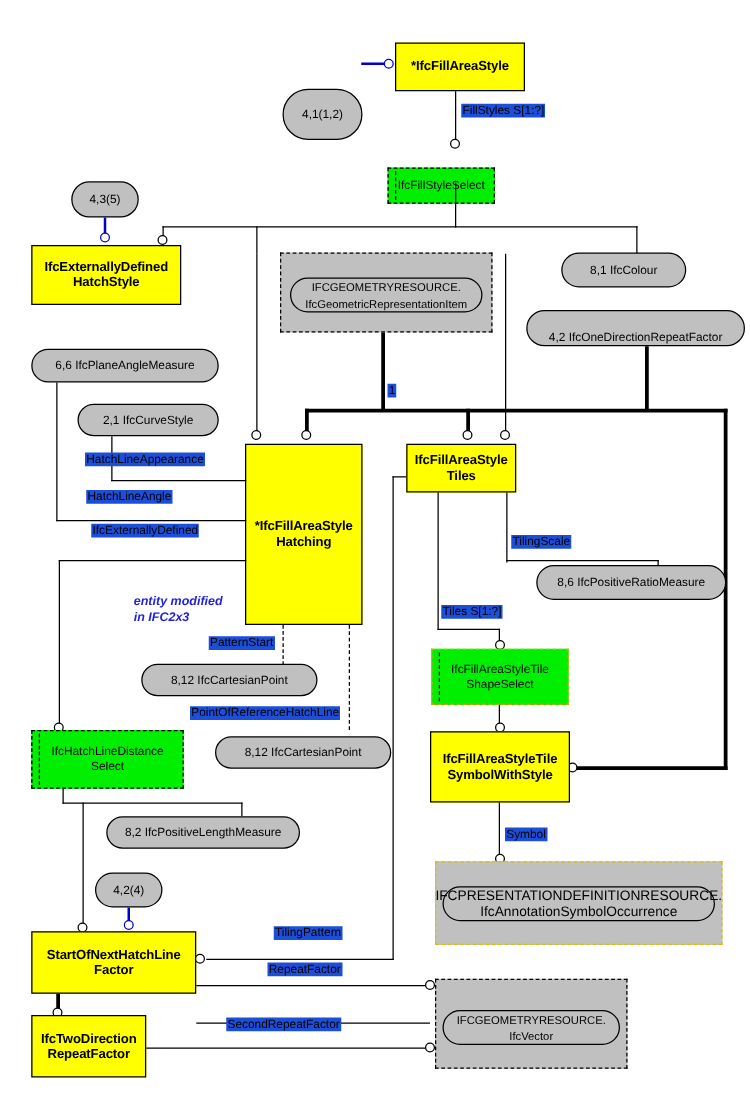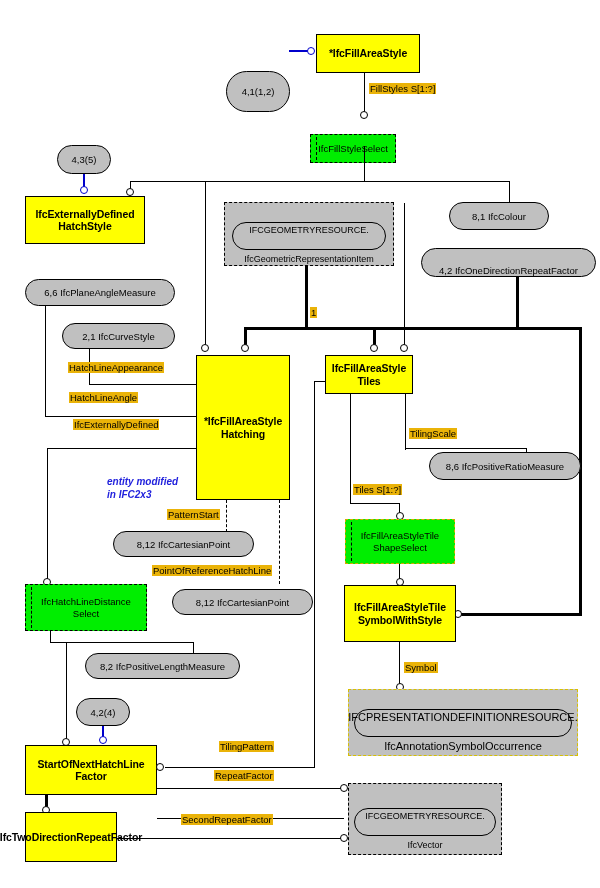"FillStyles S[1:?]" .lbl { background: #eab308 -> #1d4ed8 }
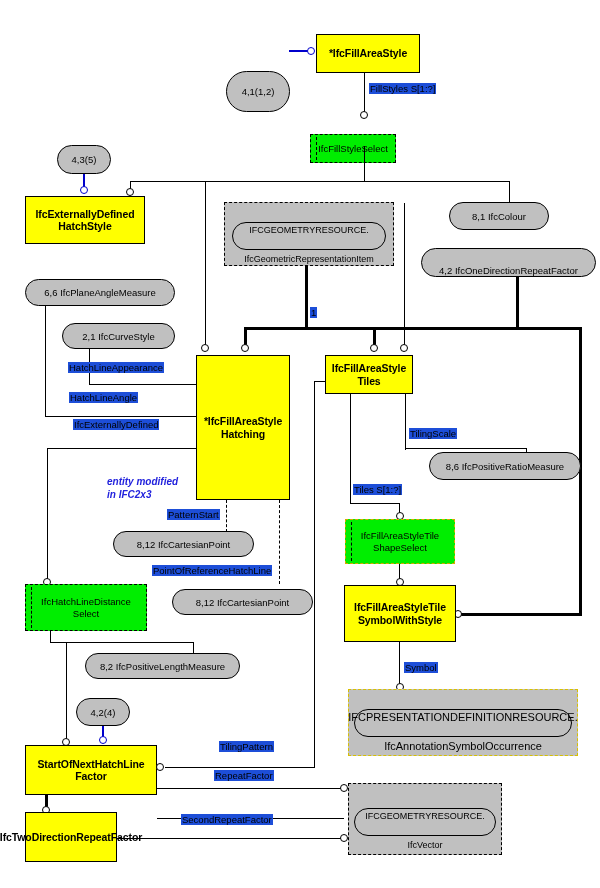"IfcGeometricRepresentationItem" .extinner .l2 { top: 18px -> 2px }
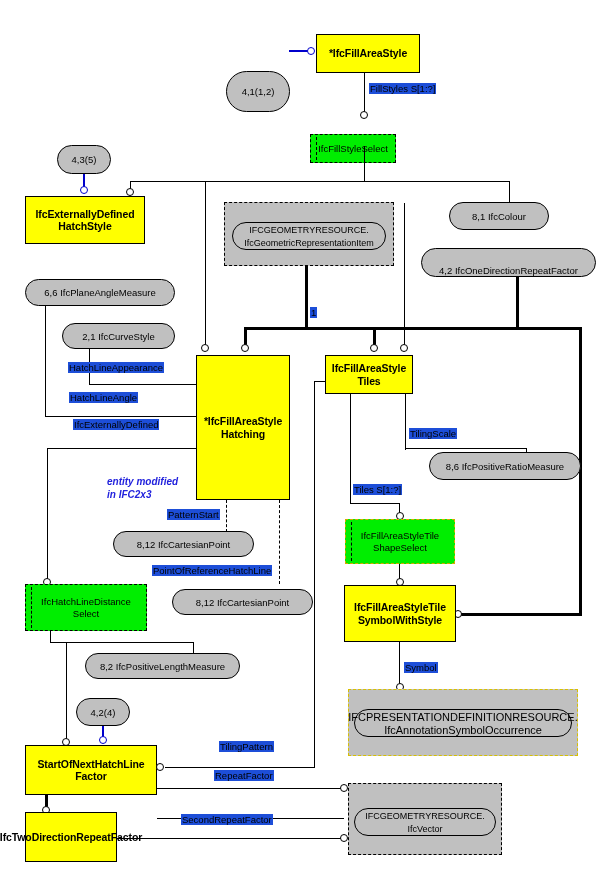"IfcTwoDirection" div.ent { flex-direction: row -> column }
